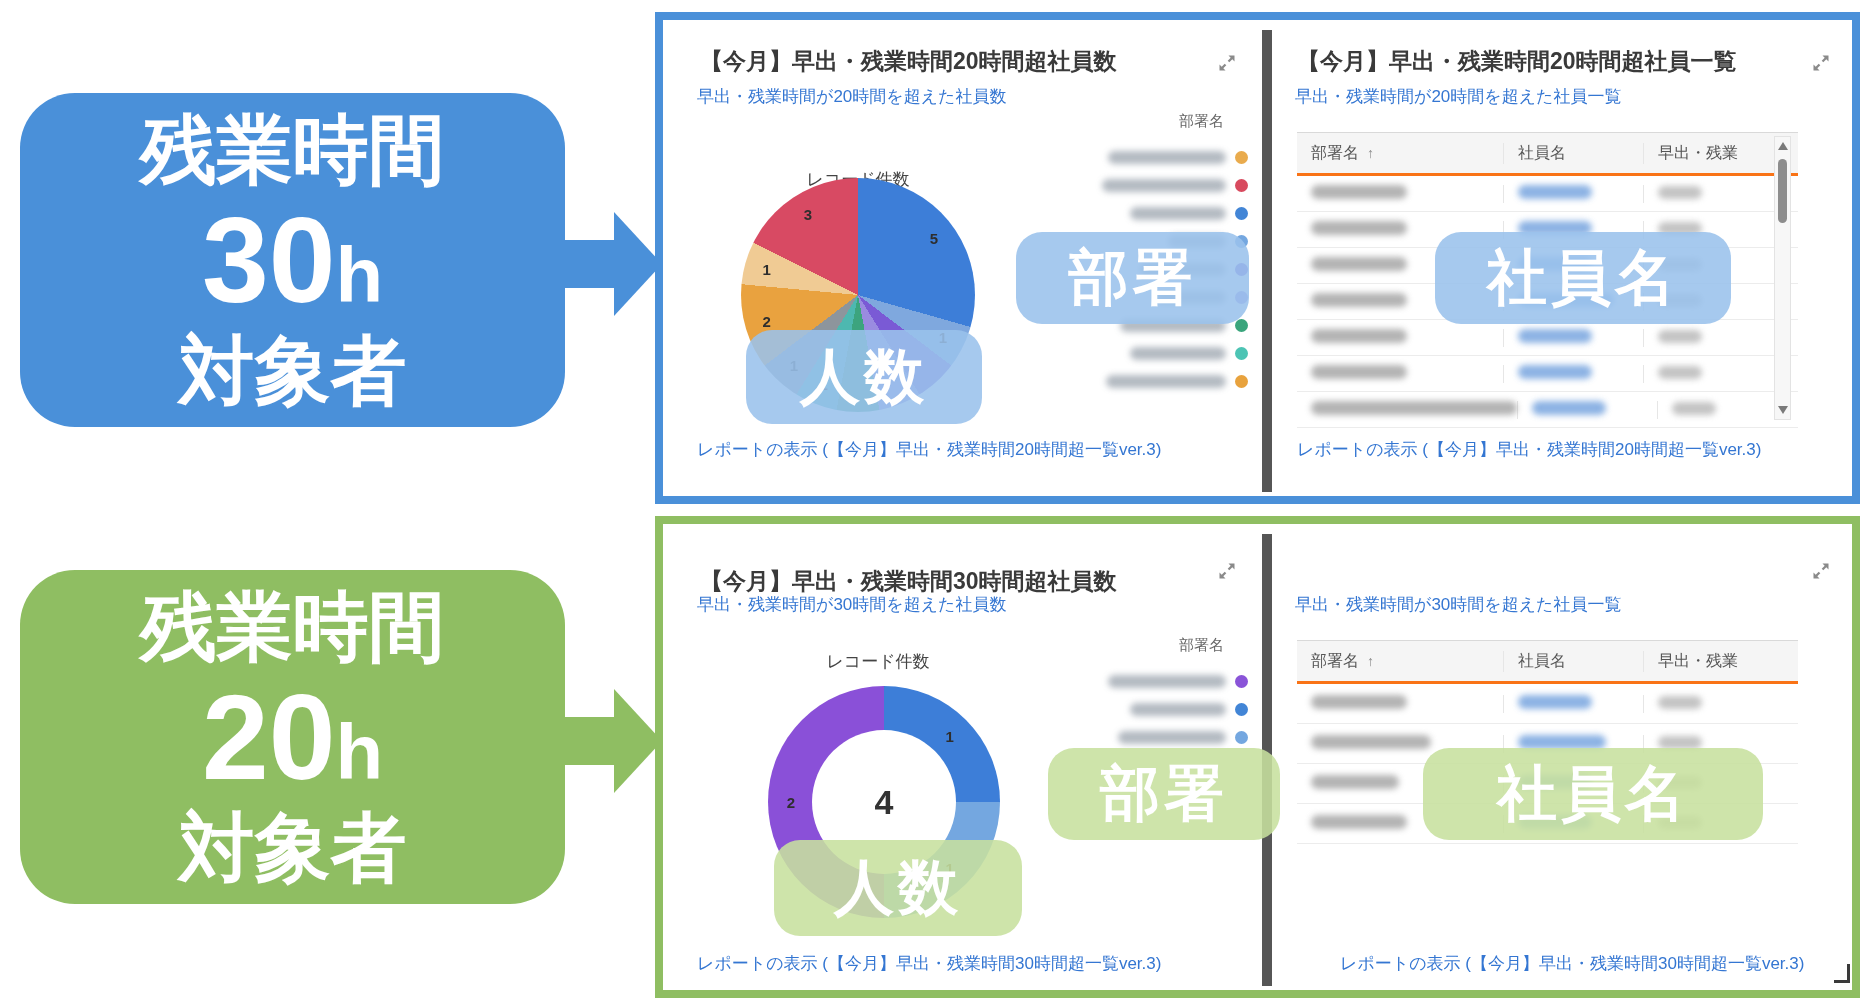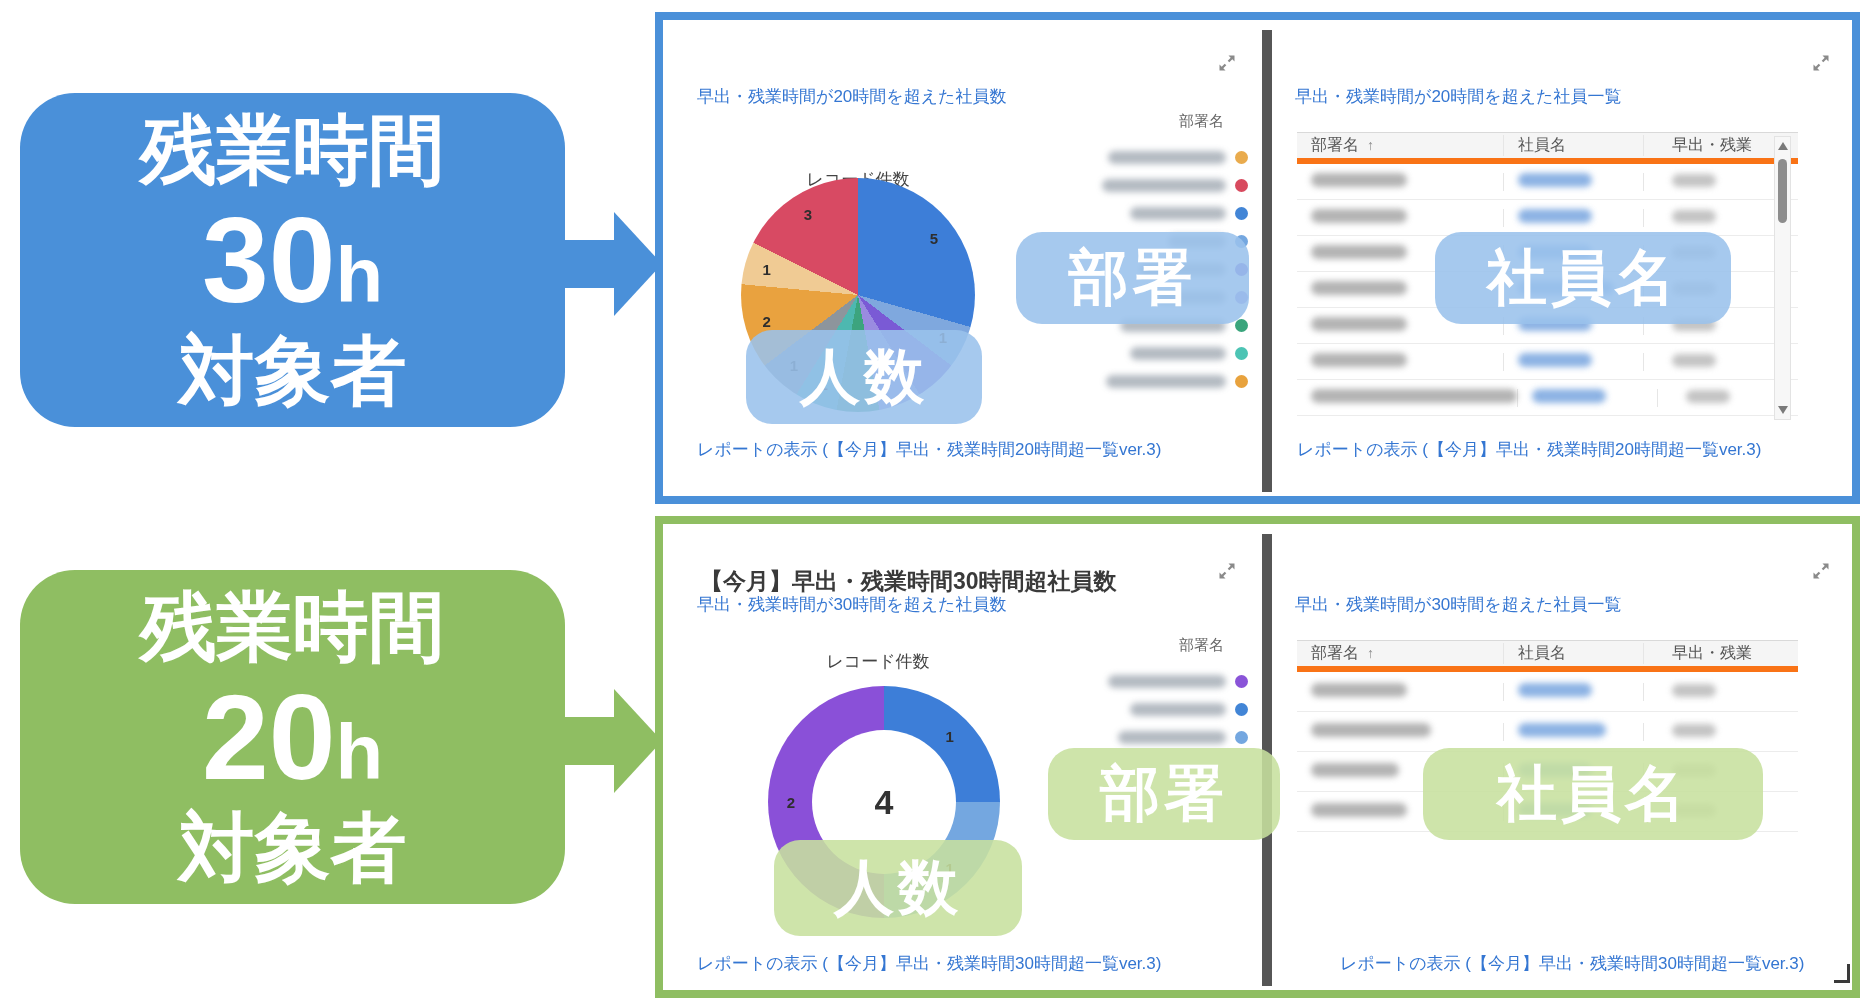"【今月】早出・残業時間20時間超社員数" div.abs { html: none -> <div>【今月】早出・残業時間20時間超社員数</div> }
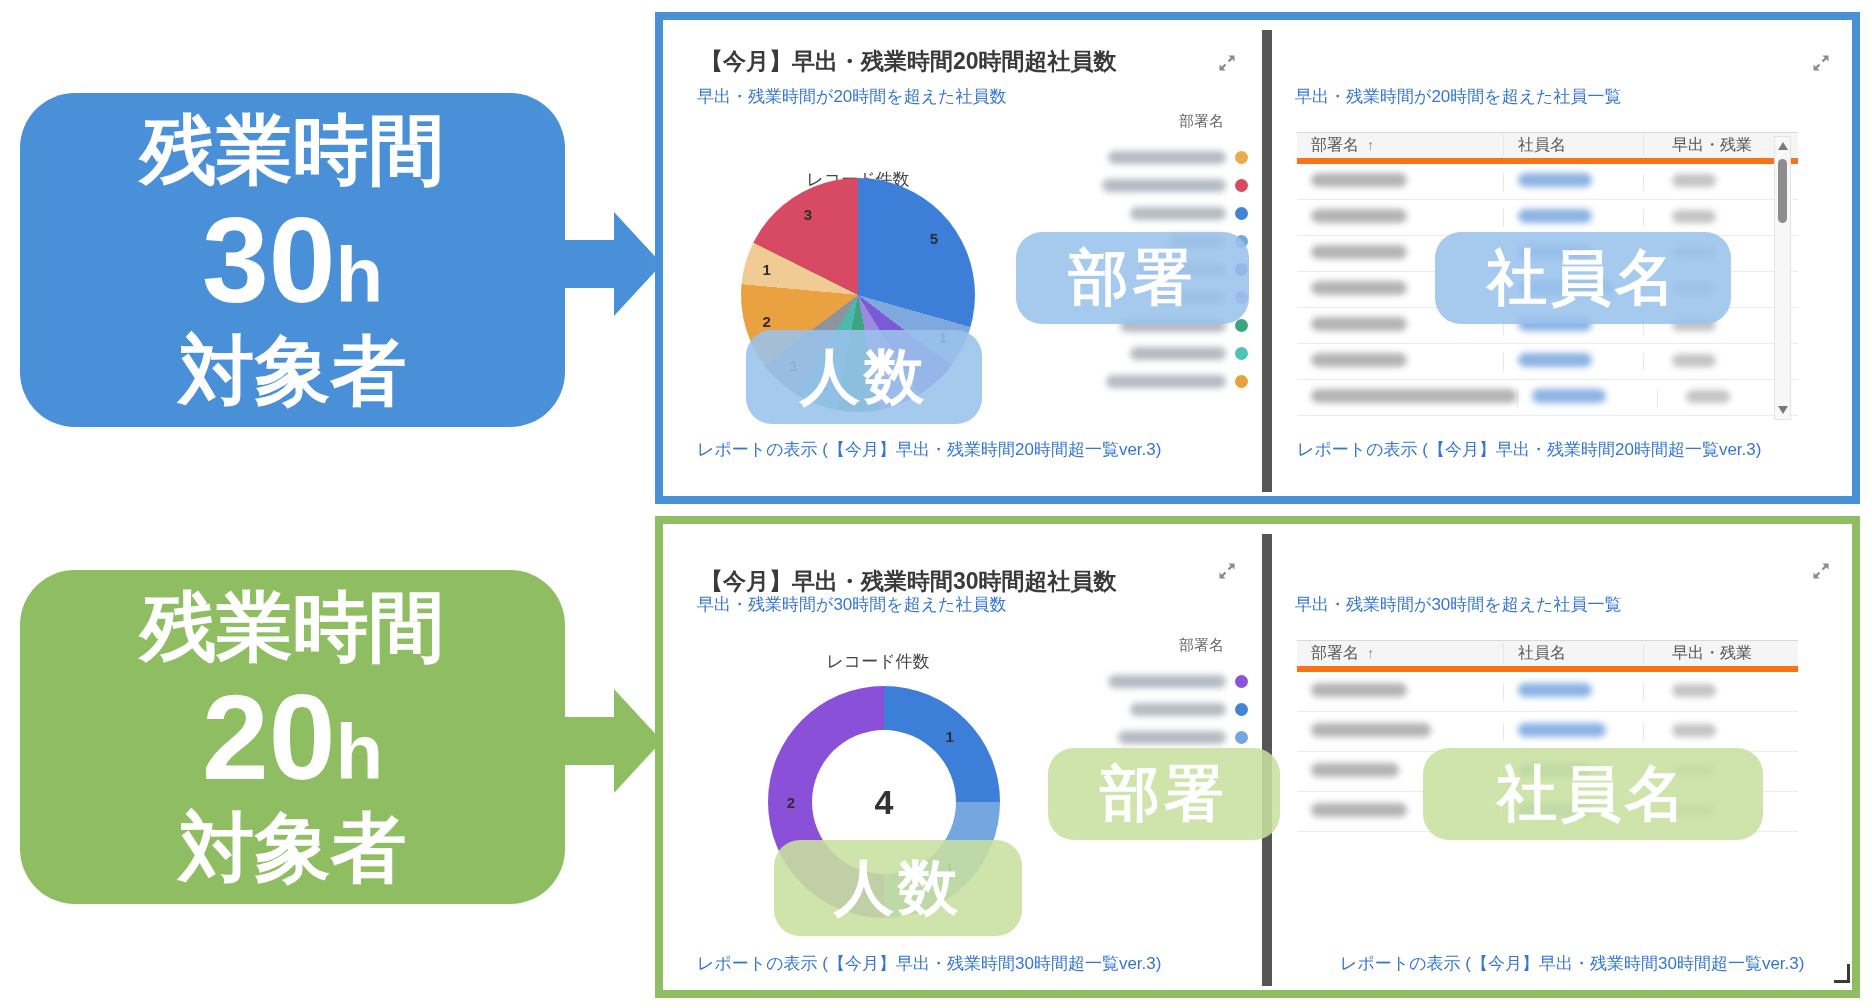"【今月】早出・残業時間20時間超社員一覧" div.abs { html: none -> <div>【今月】早出・残業時間20時間超社員一覧</div> }
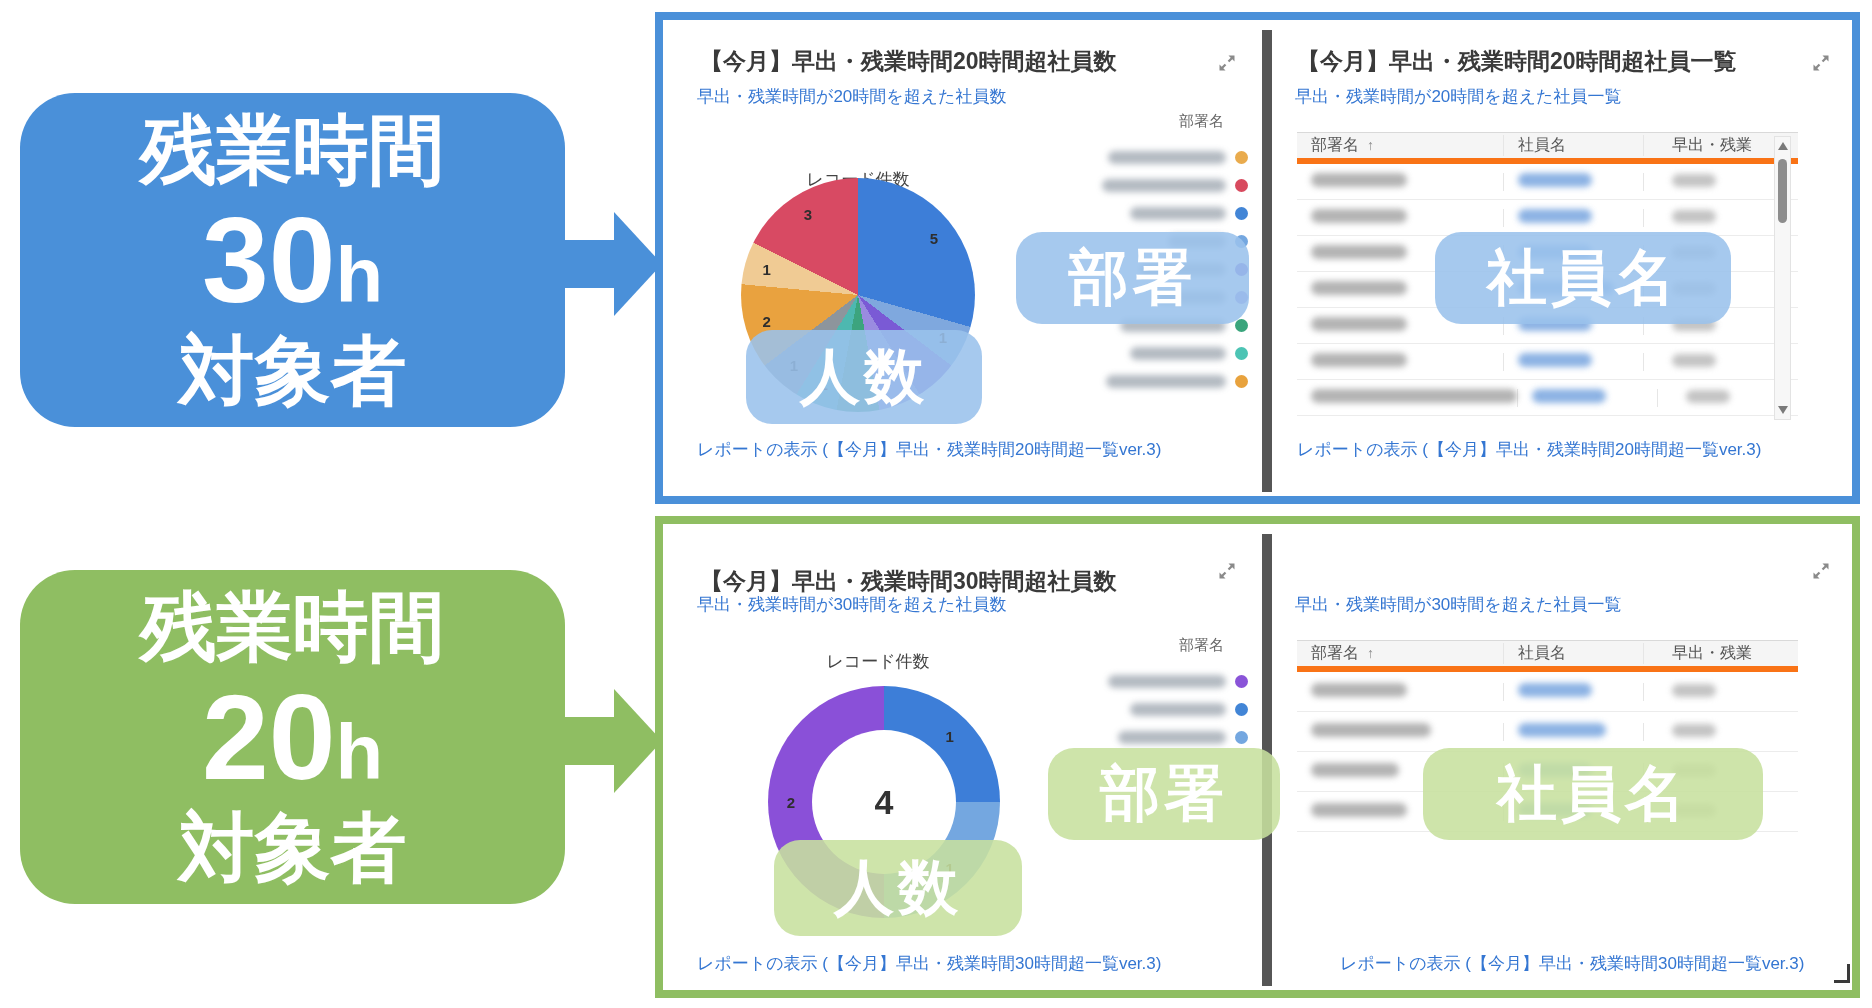"部署名 ↑" .thead { border-bottom: 6px solid #f97316 -> 3px solid #f97316; height: 32px -> 44px }
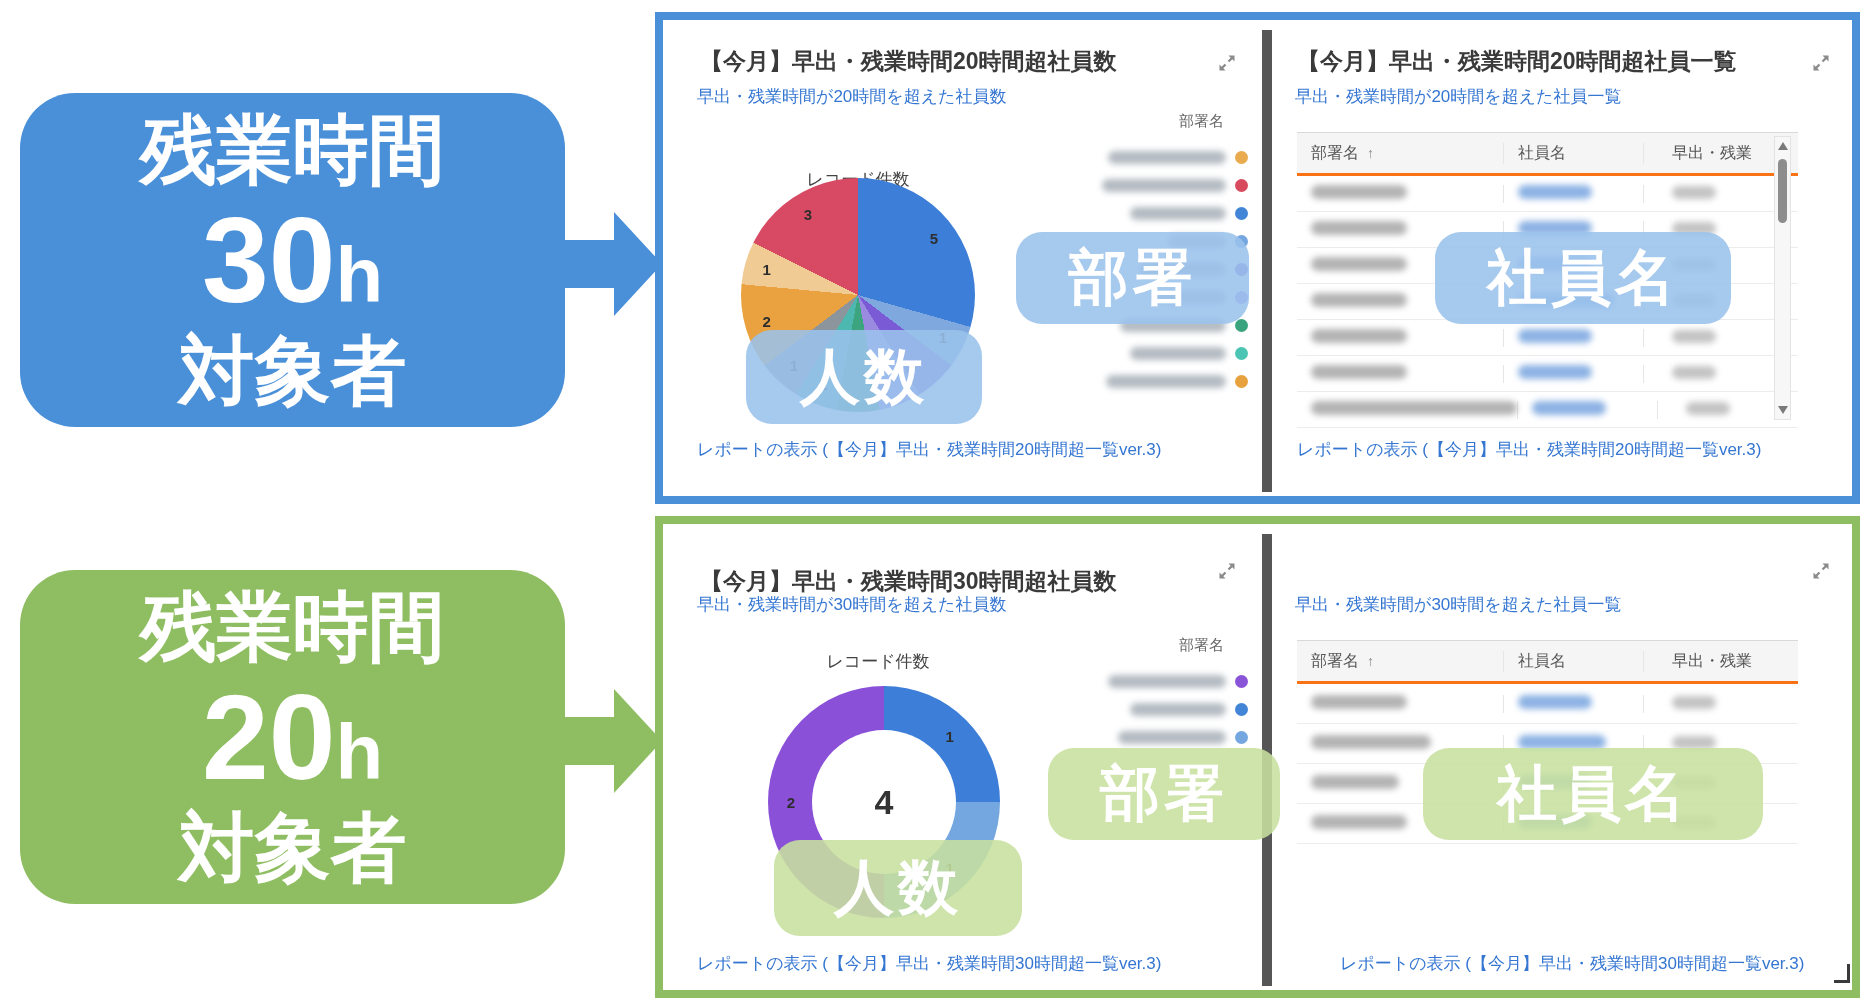"早出・残業" .c3 { padding-left: 28px -> 14px }
